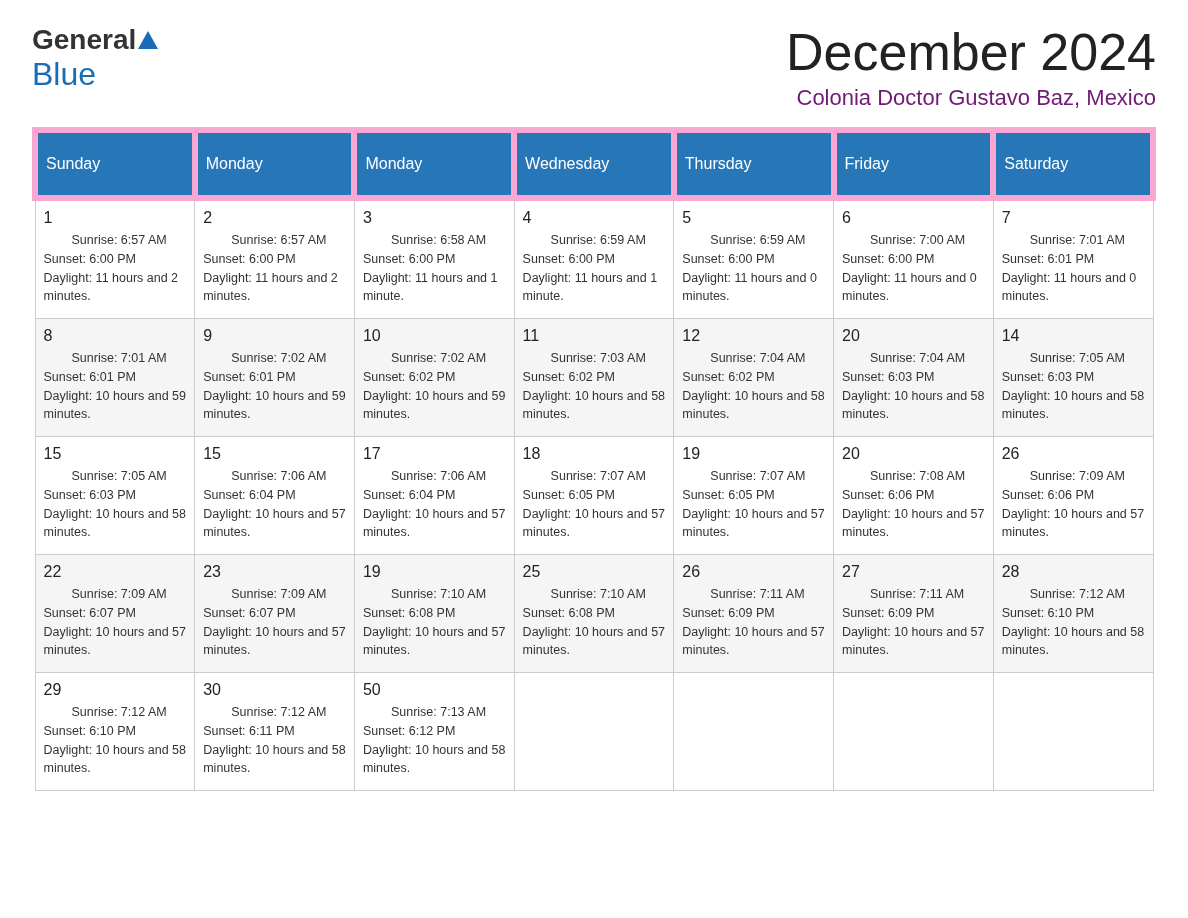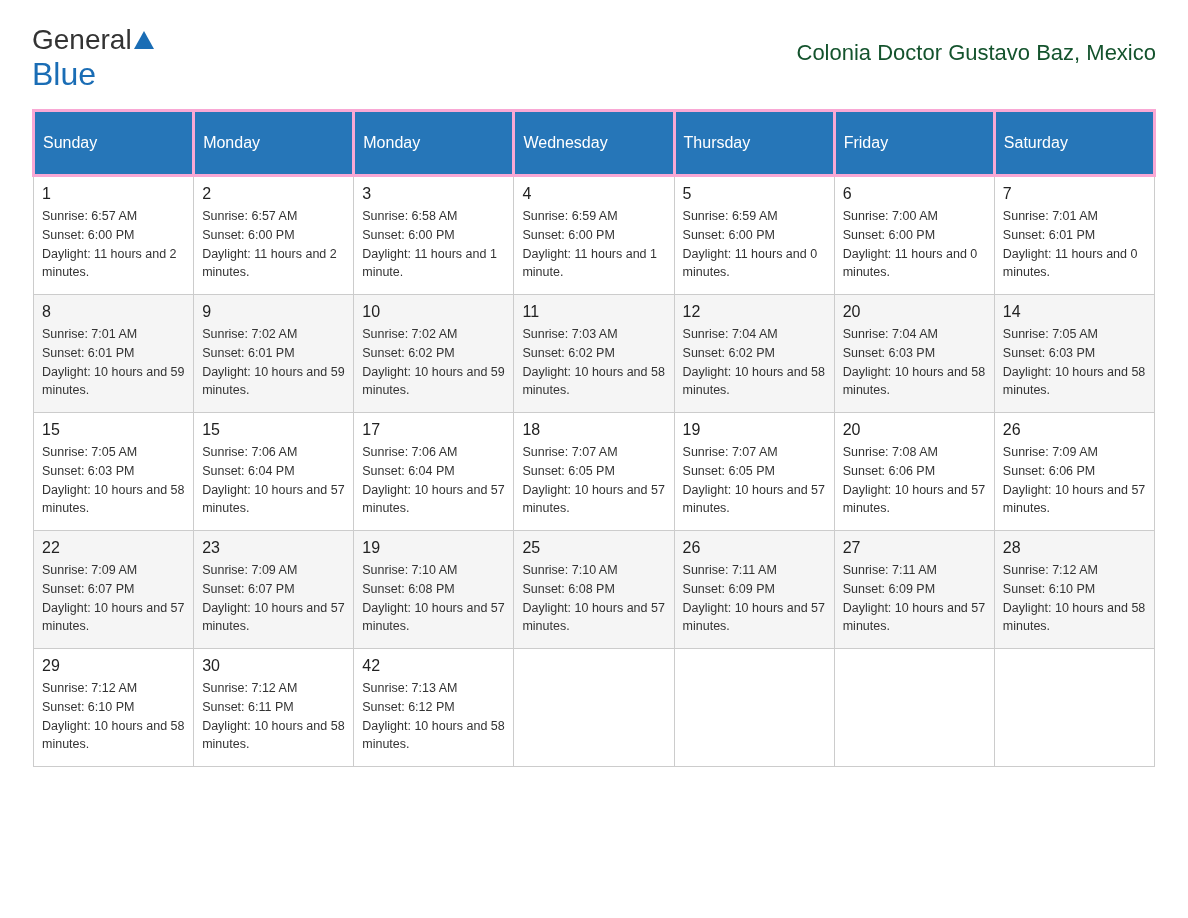"General" .logo-text { font-weight: normal -> bold }
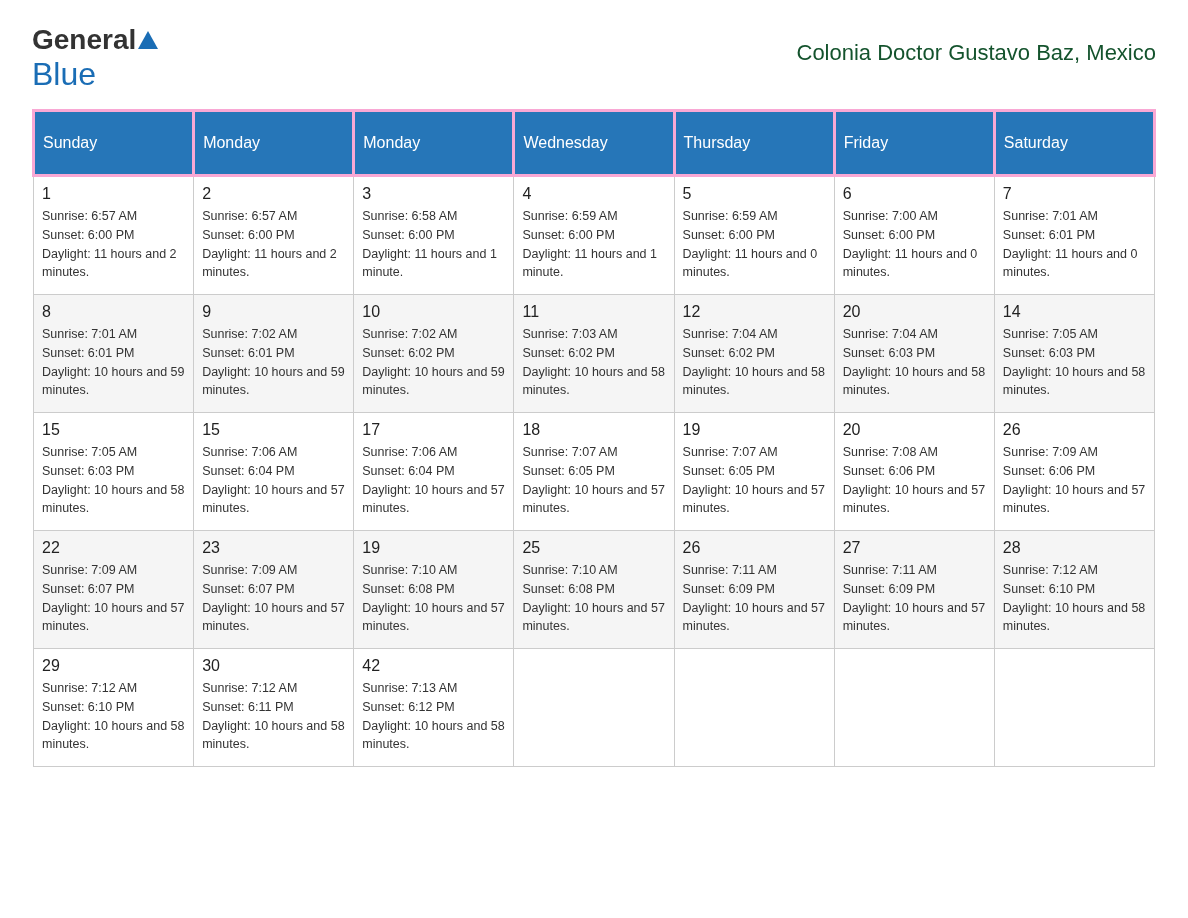"December 2024" div.month-title { html: none -> <div>December 2024</div> }
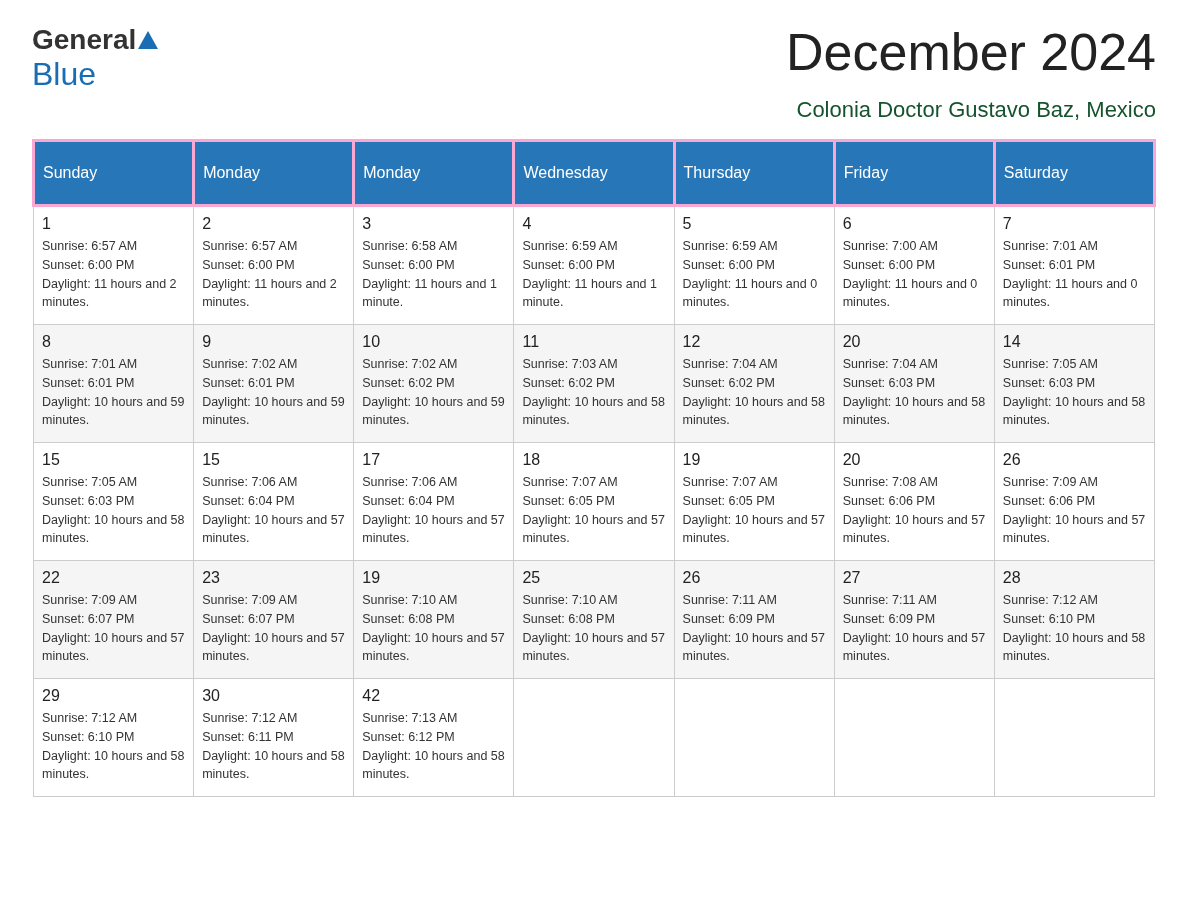"Colonia Doctor Gustavo Baz, Mexico" .location-title { color: #14532d -> #701a75; margin-top: 16px -> 4px }
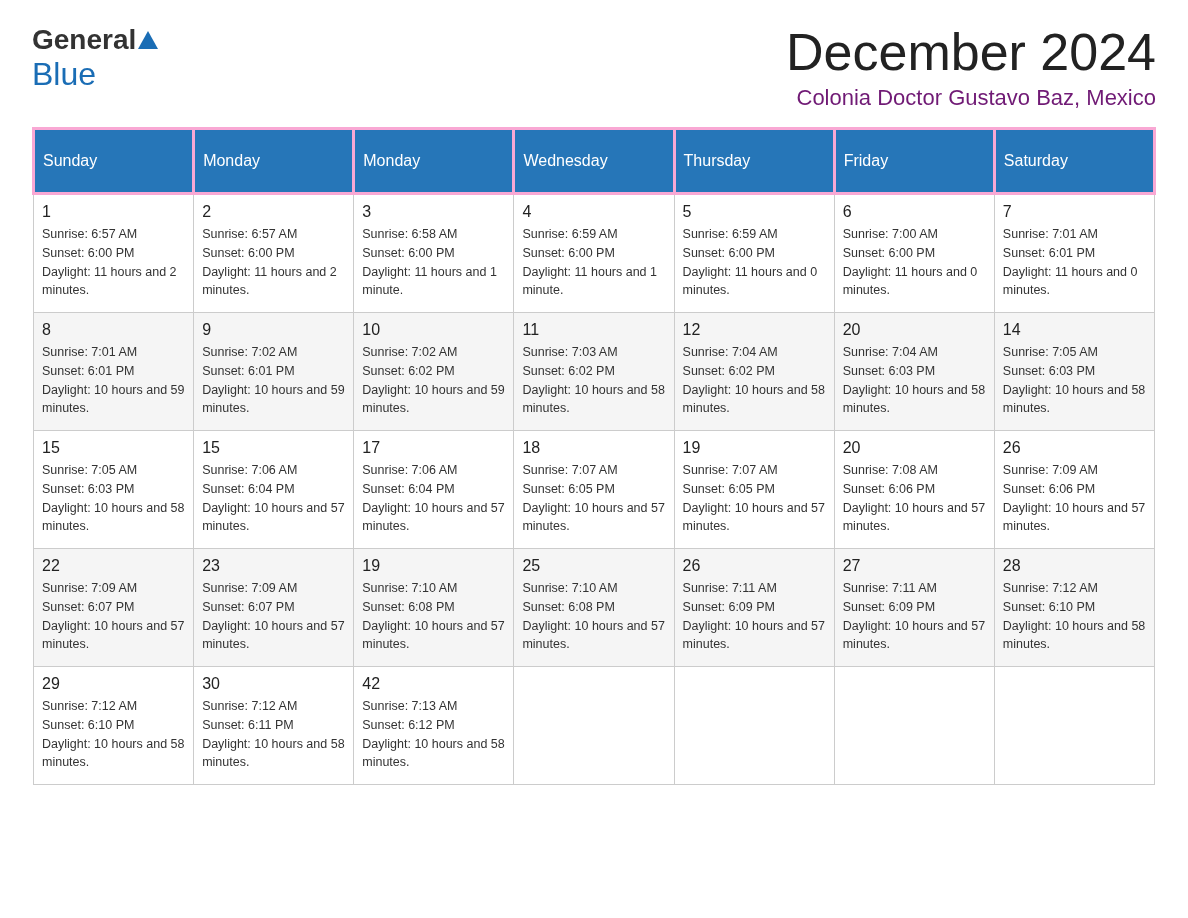"Sunday" th { border: 3px solid #f9a8d4 -> 6px solid #f9a8d4 }
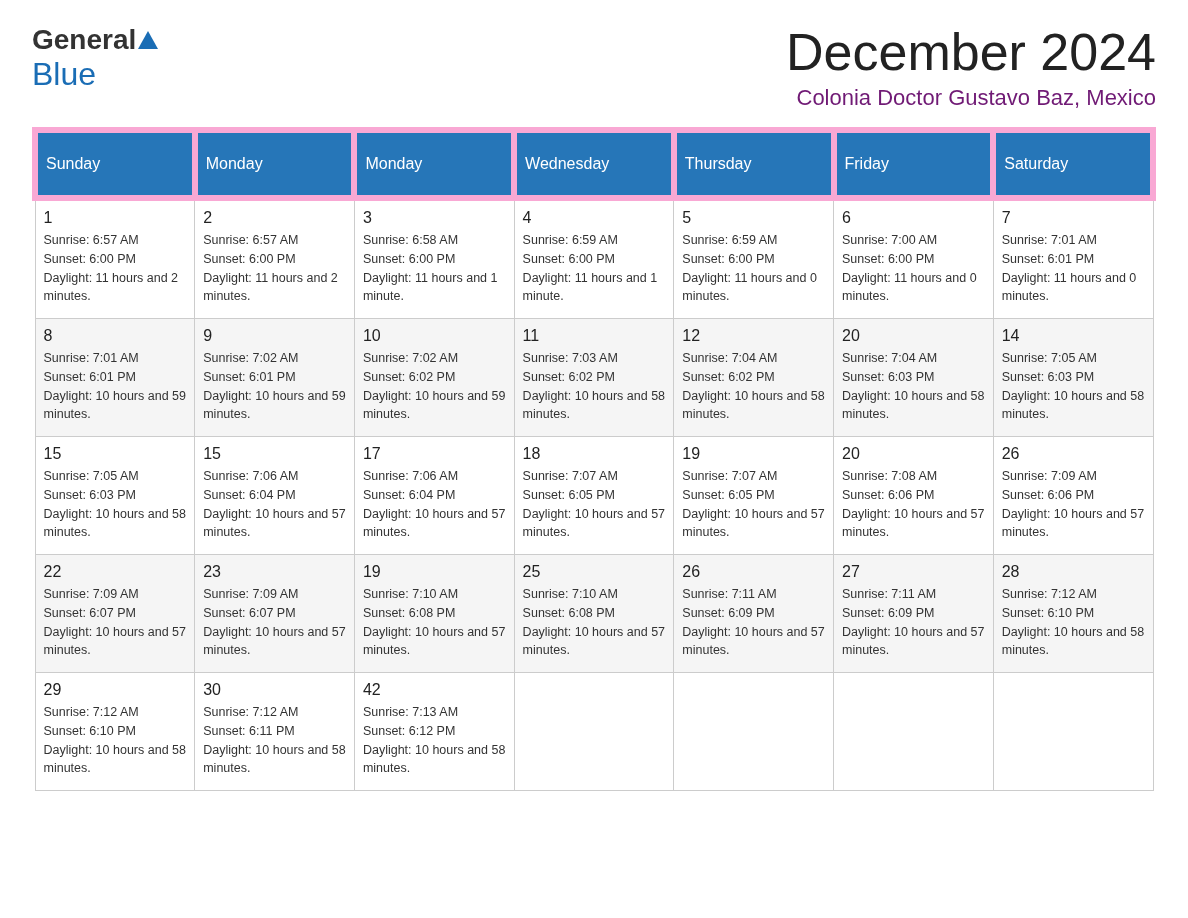"Sunrise: 6:57 AM" .day-info { margin-left: none -> 28px }
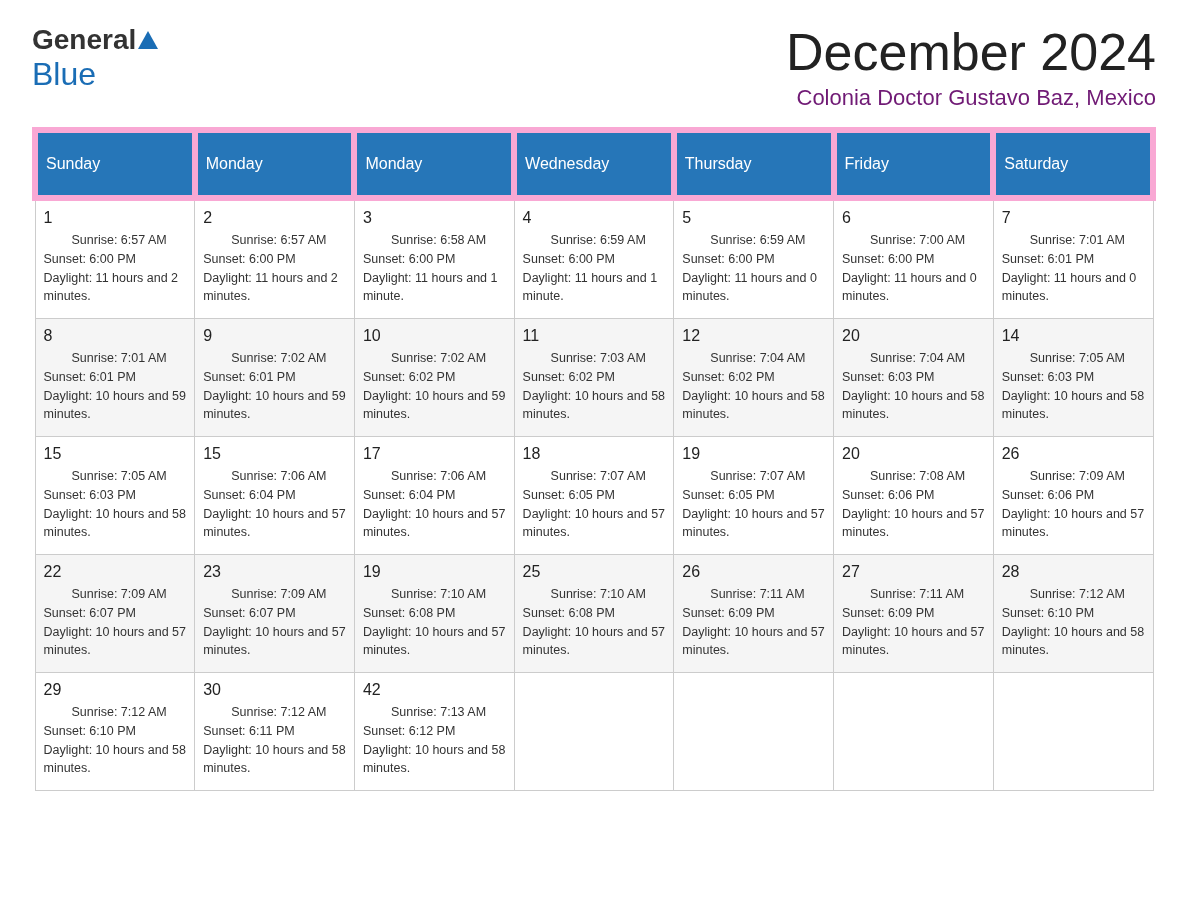"42" span.day-num { text: 42 -> 50 }
